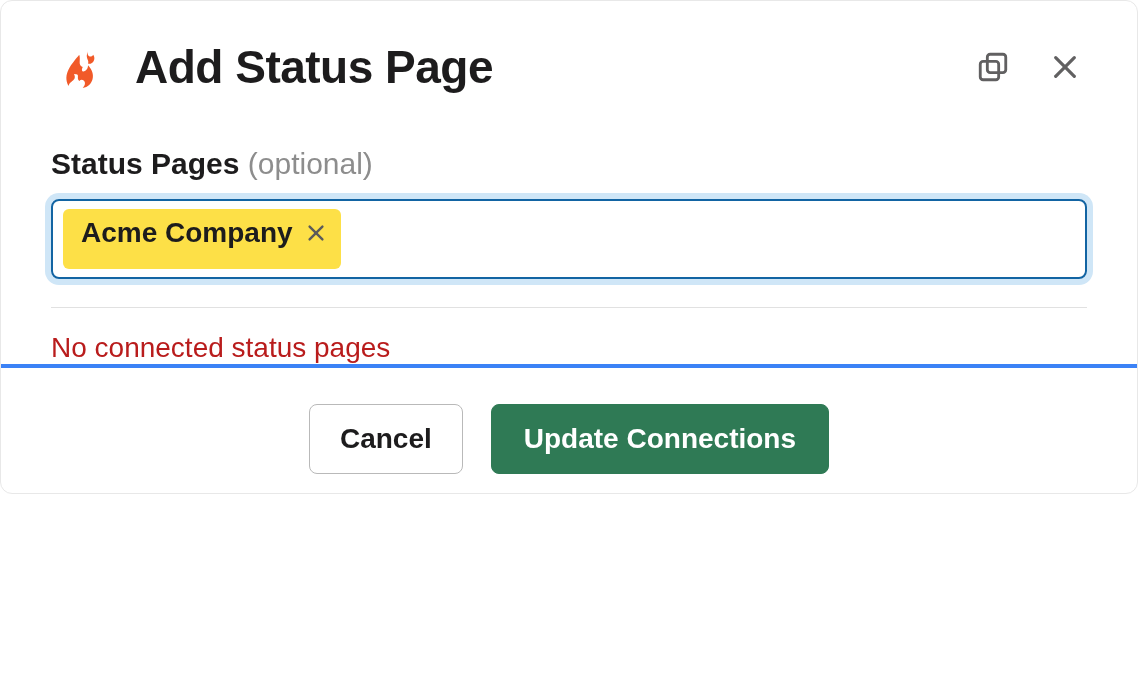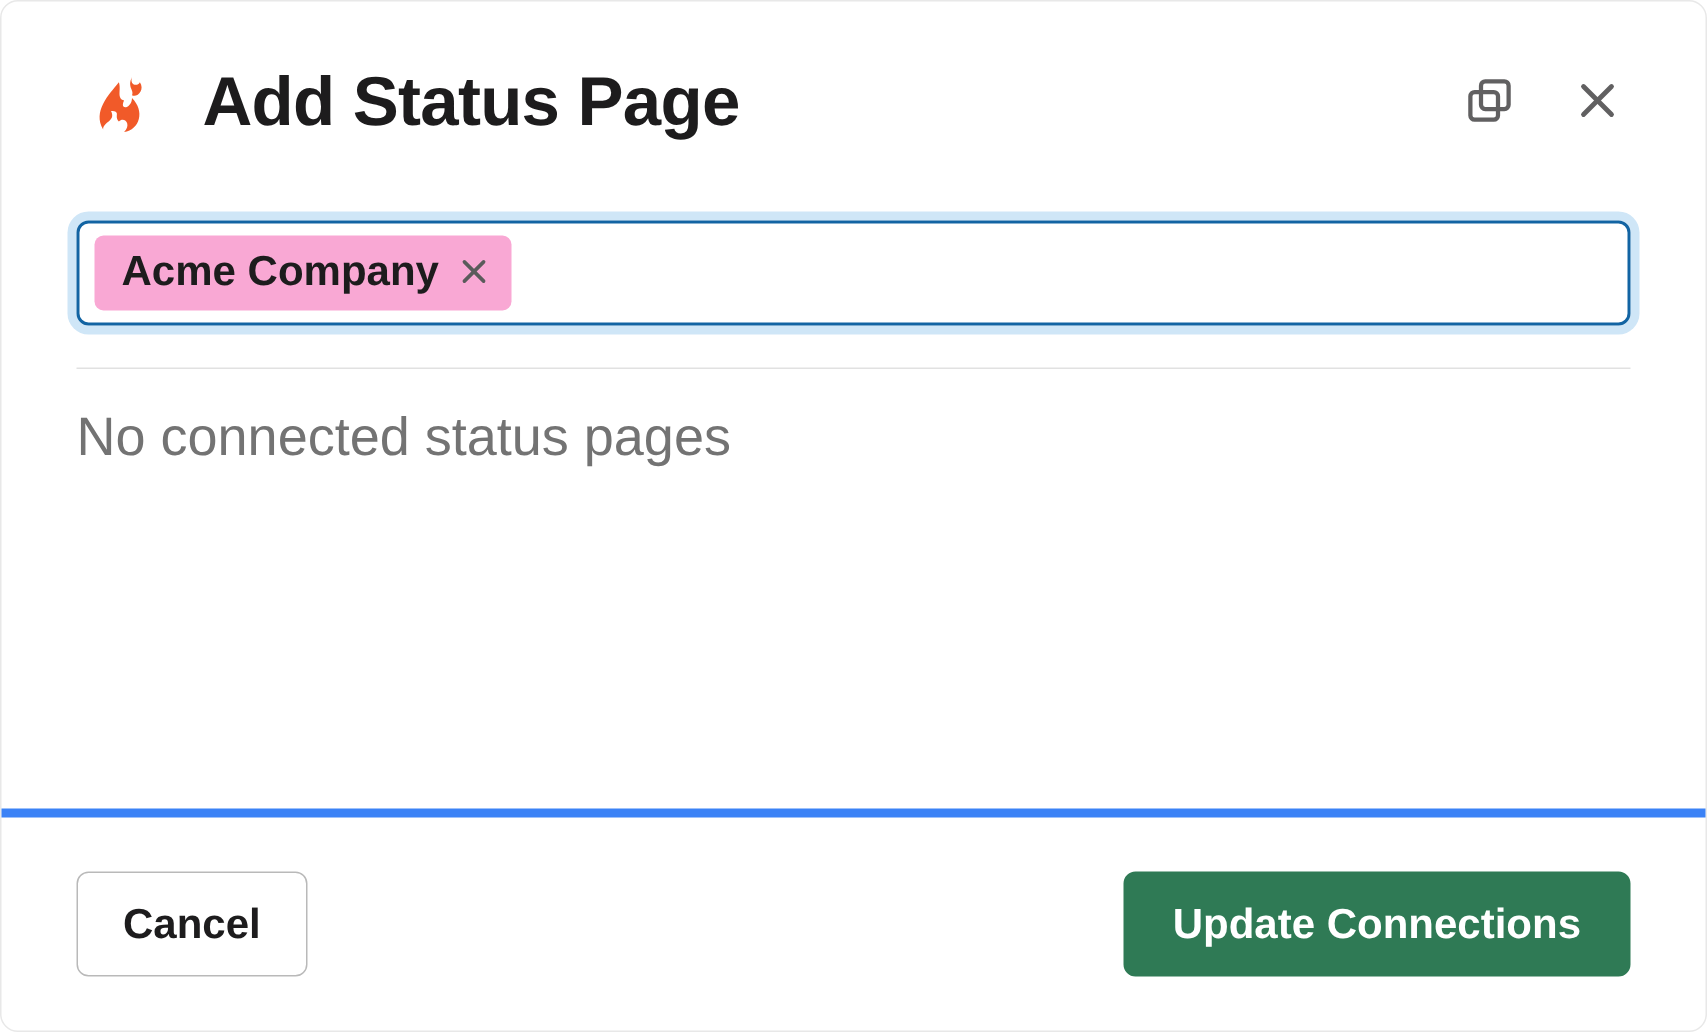"Add Status Page" .modal { height: 688px -> 494px }
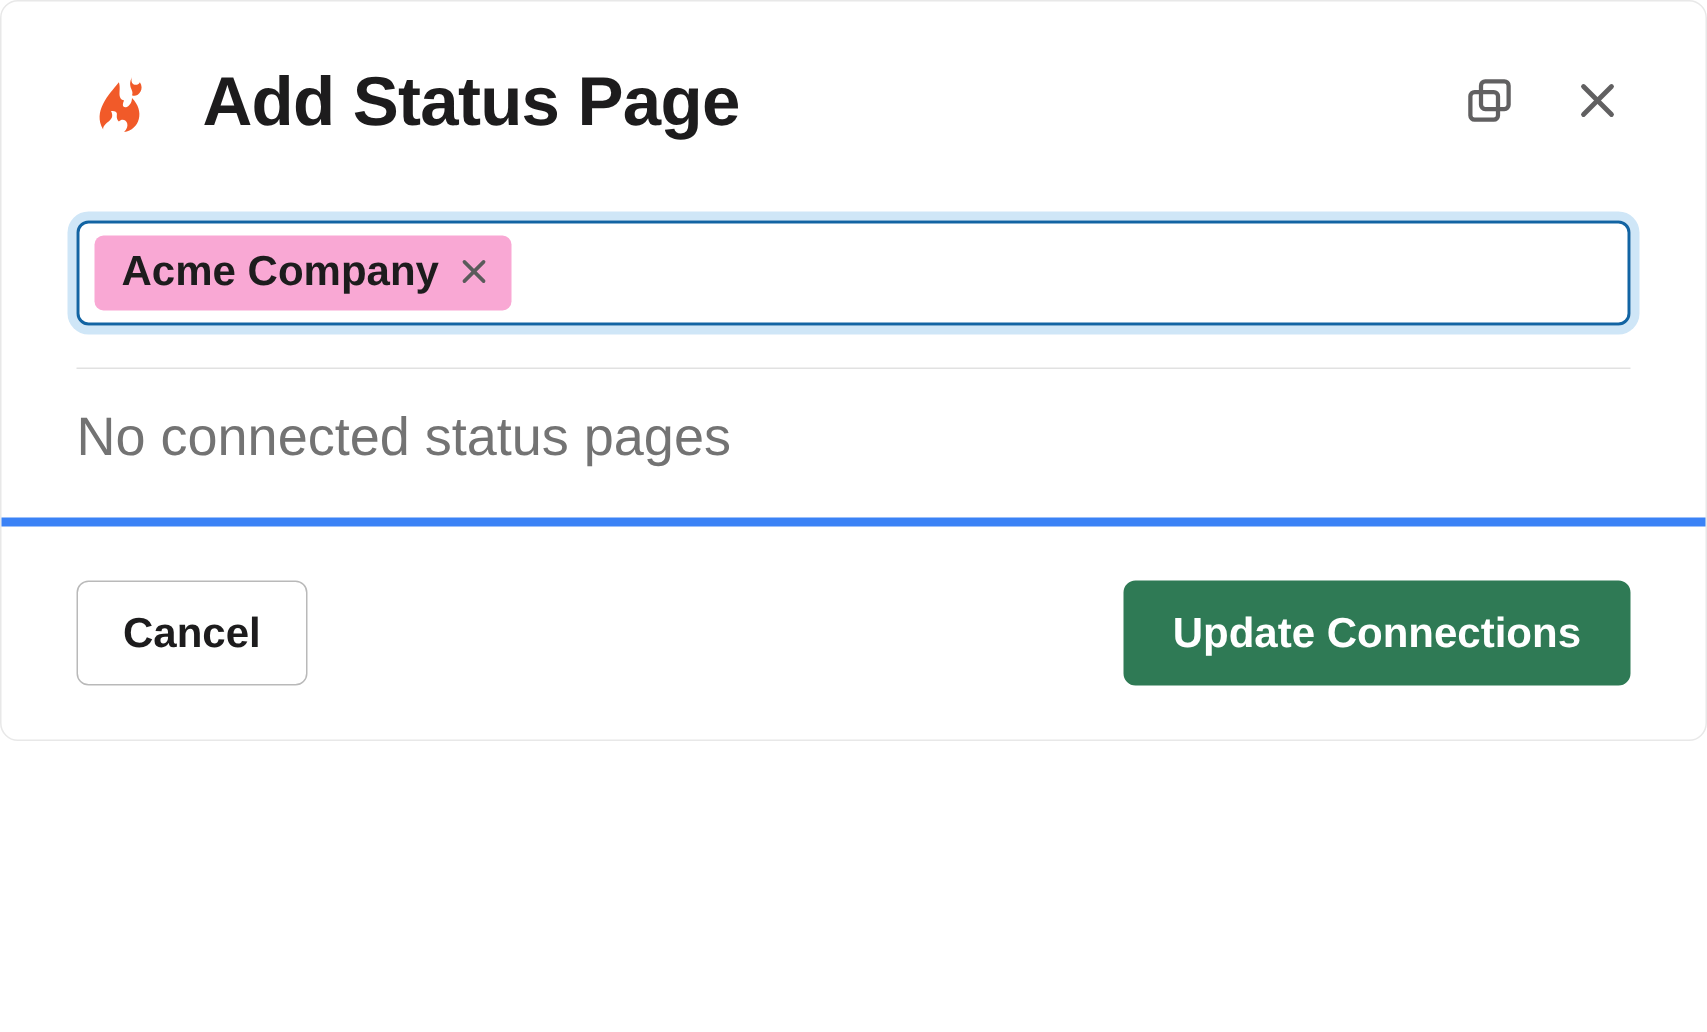"Status Pages (optional)" div.field-label { html: none -> <div> <span>Status Pages</span> <span>(optional)</span> </div> }
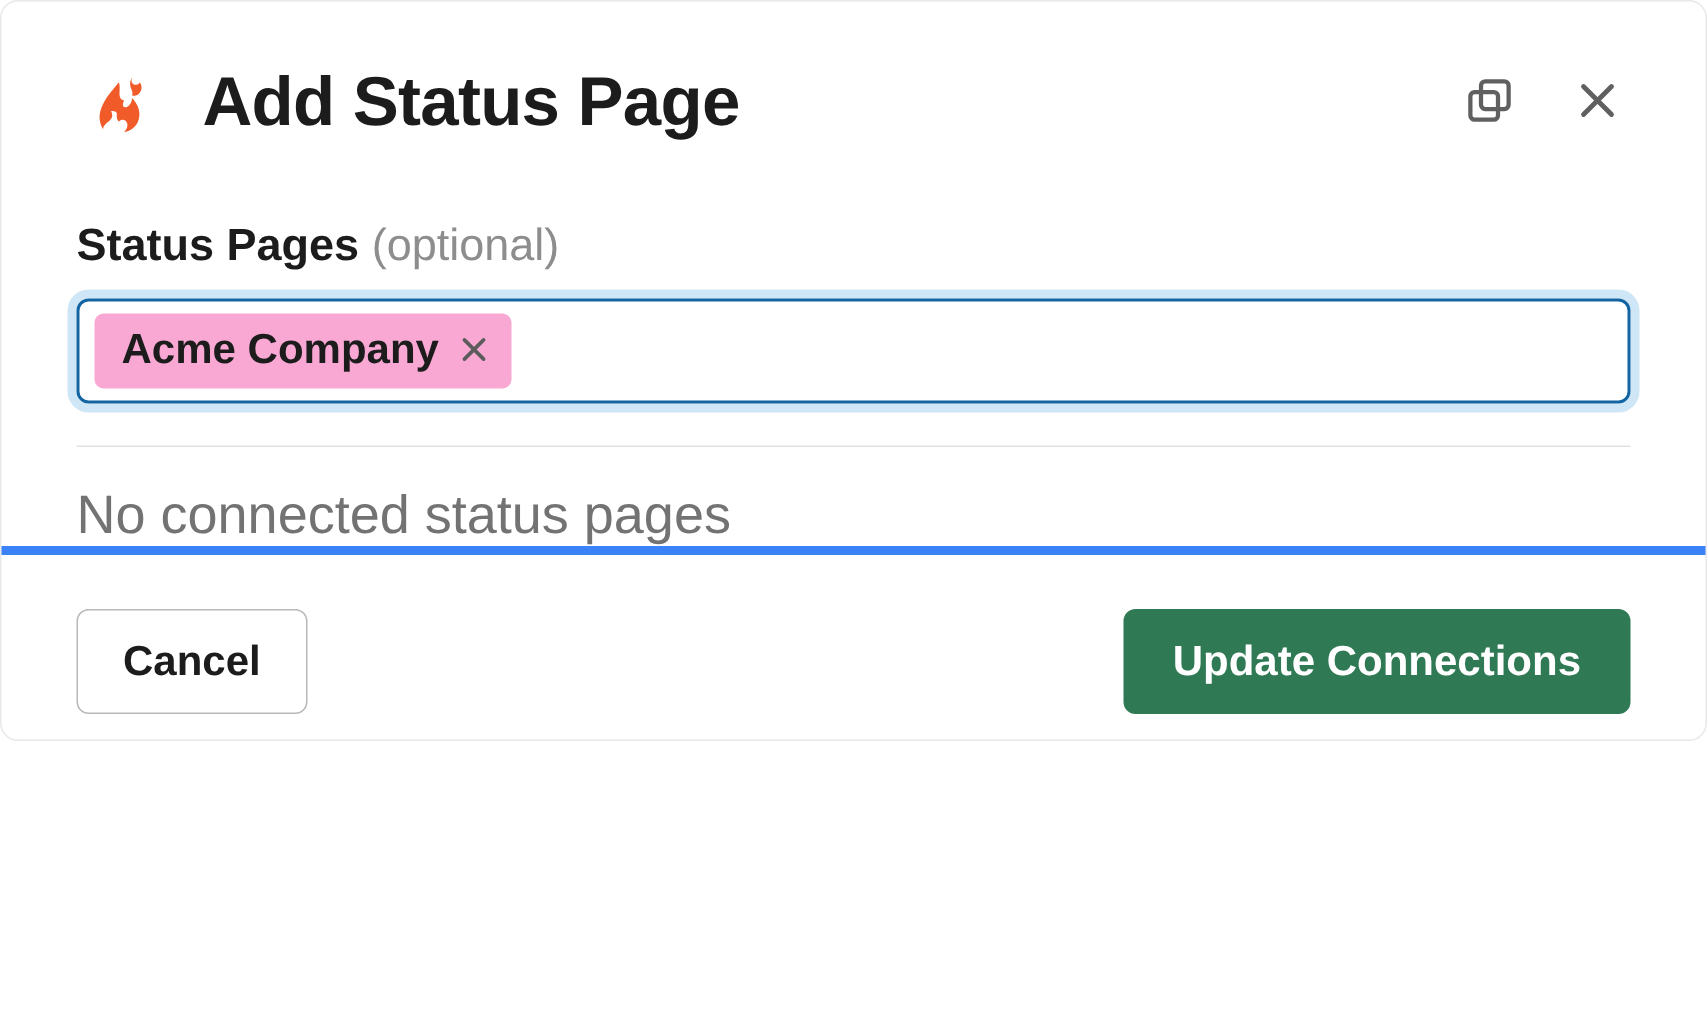"Acme Company" .token { background: #f9a8d4 -> #fde047; padding: 8px 14px 10px 18px -> 8px 14px 20px 18px }
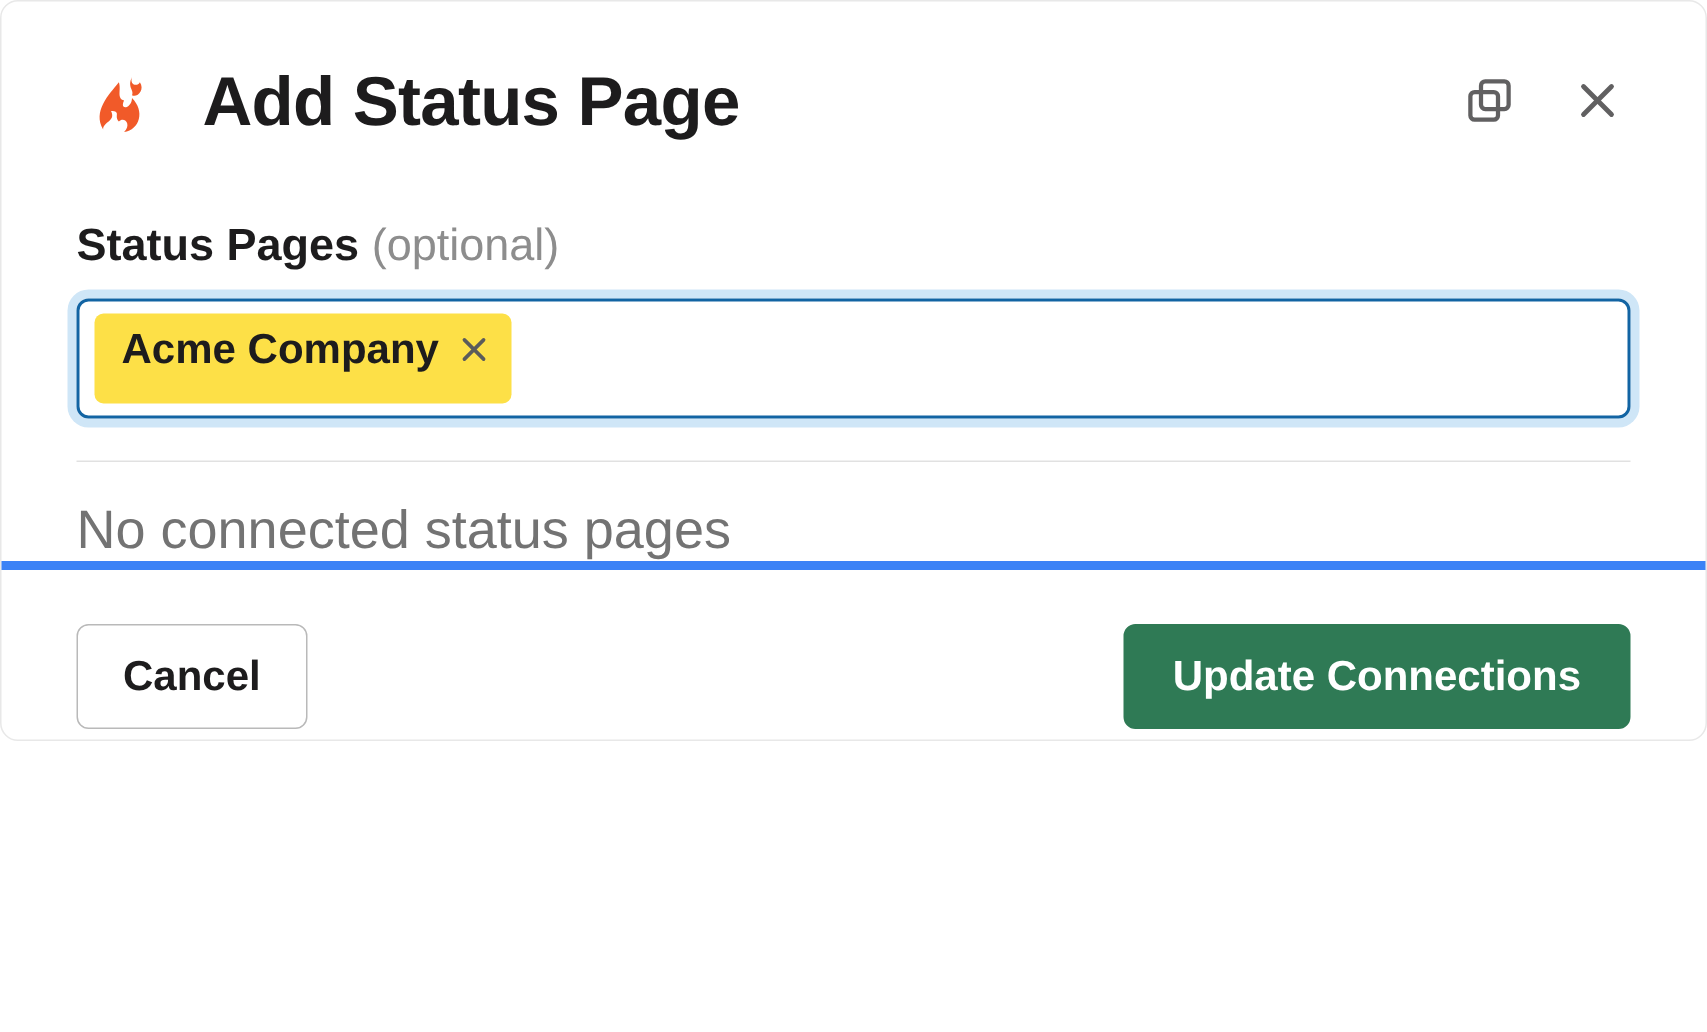"No connected status pages" .empty { color: #737373 -> #b91c1c; font-size: 36px -> 28px }
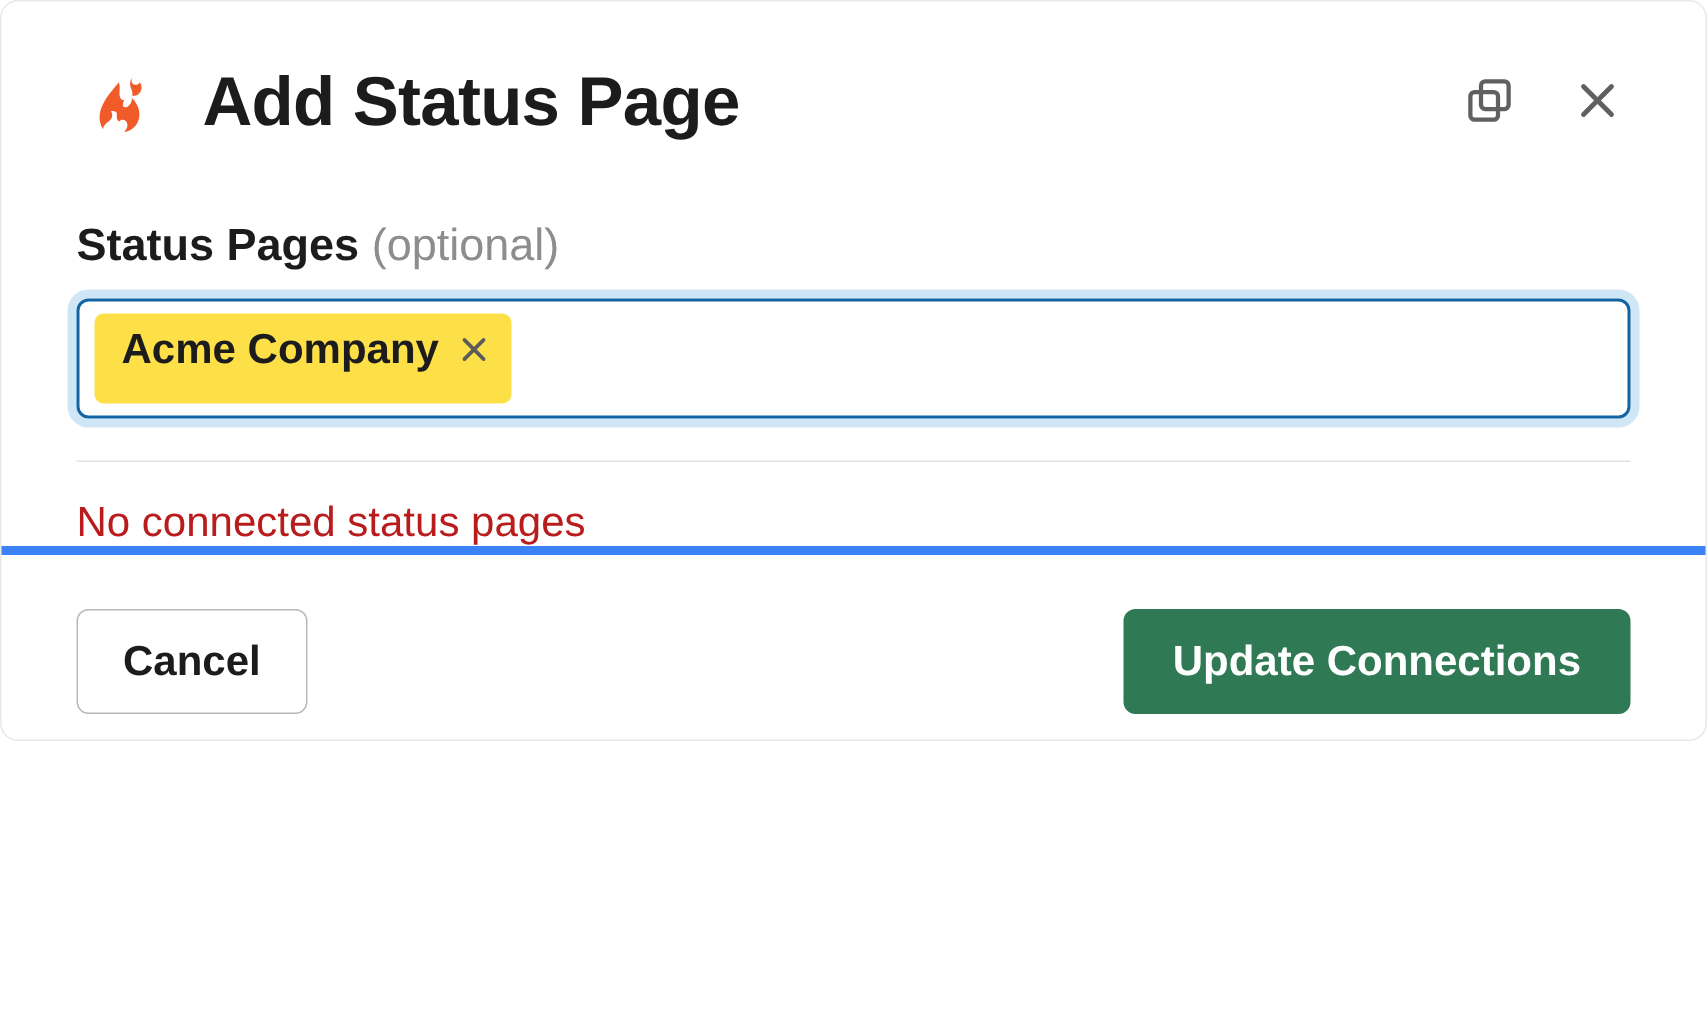"Cancel" .footer { border-top: 6px solid #3b82f6 -> 4px solid #3b82f6; justify-content: space-between -> center }
